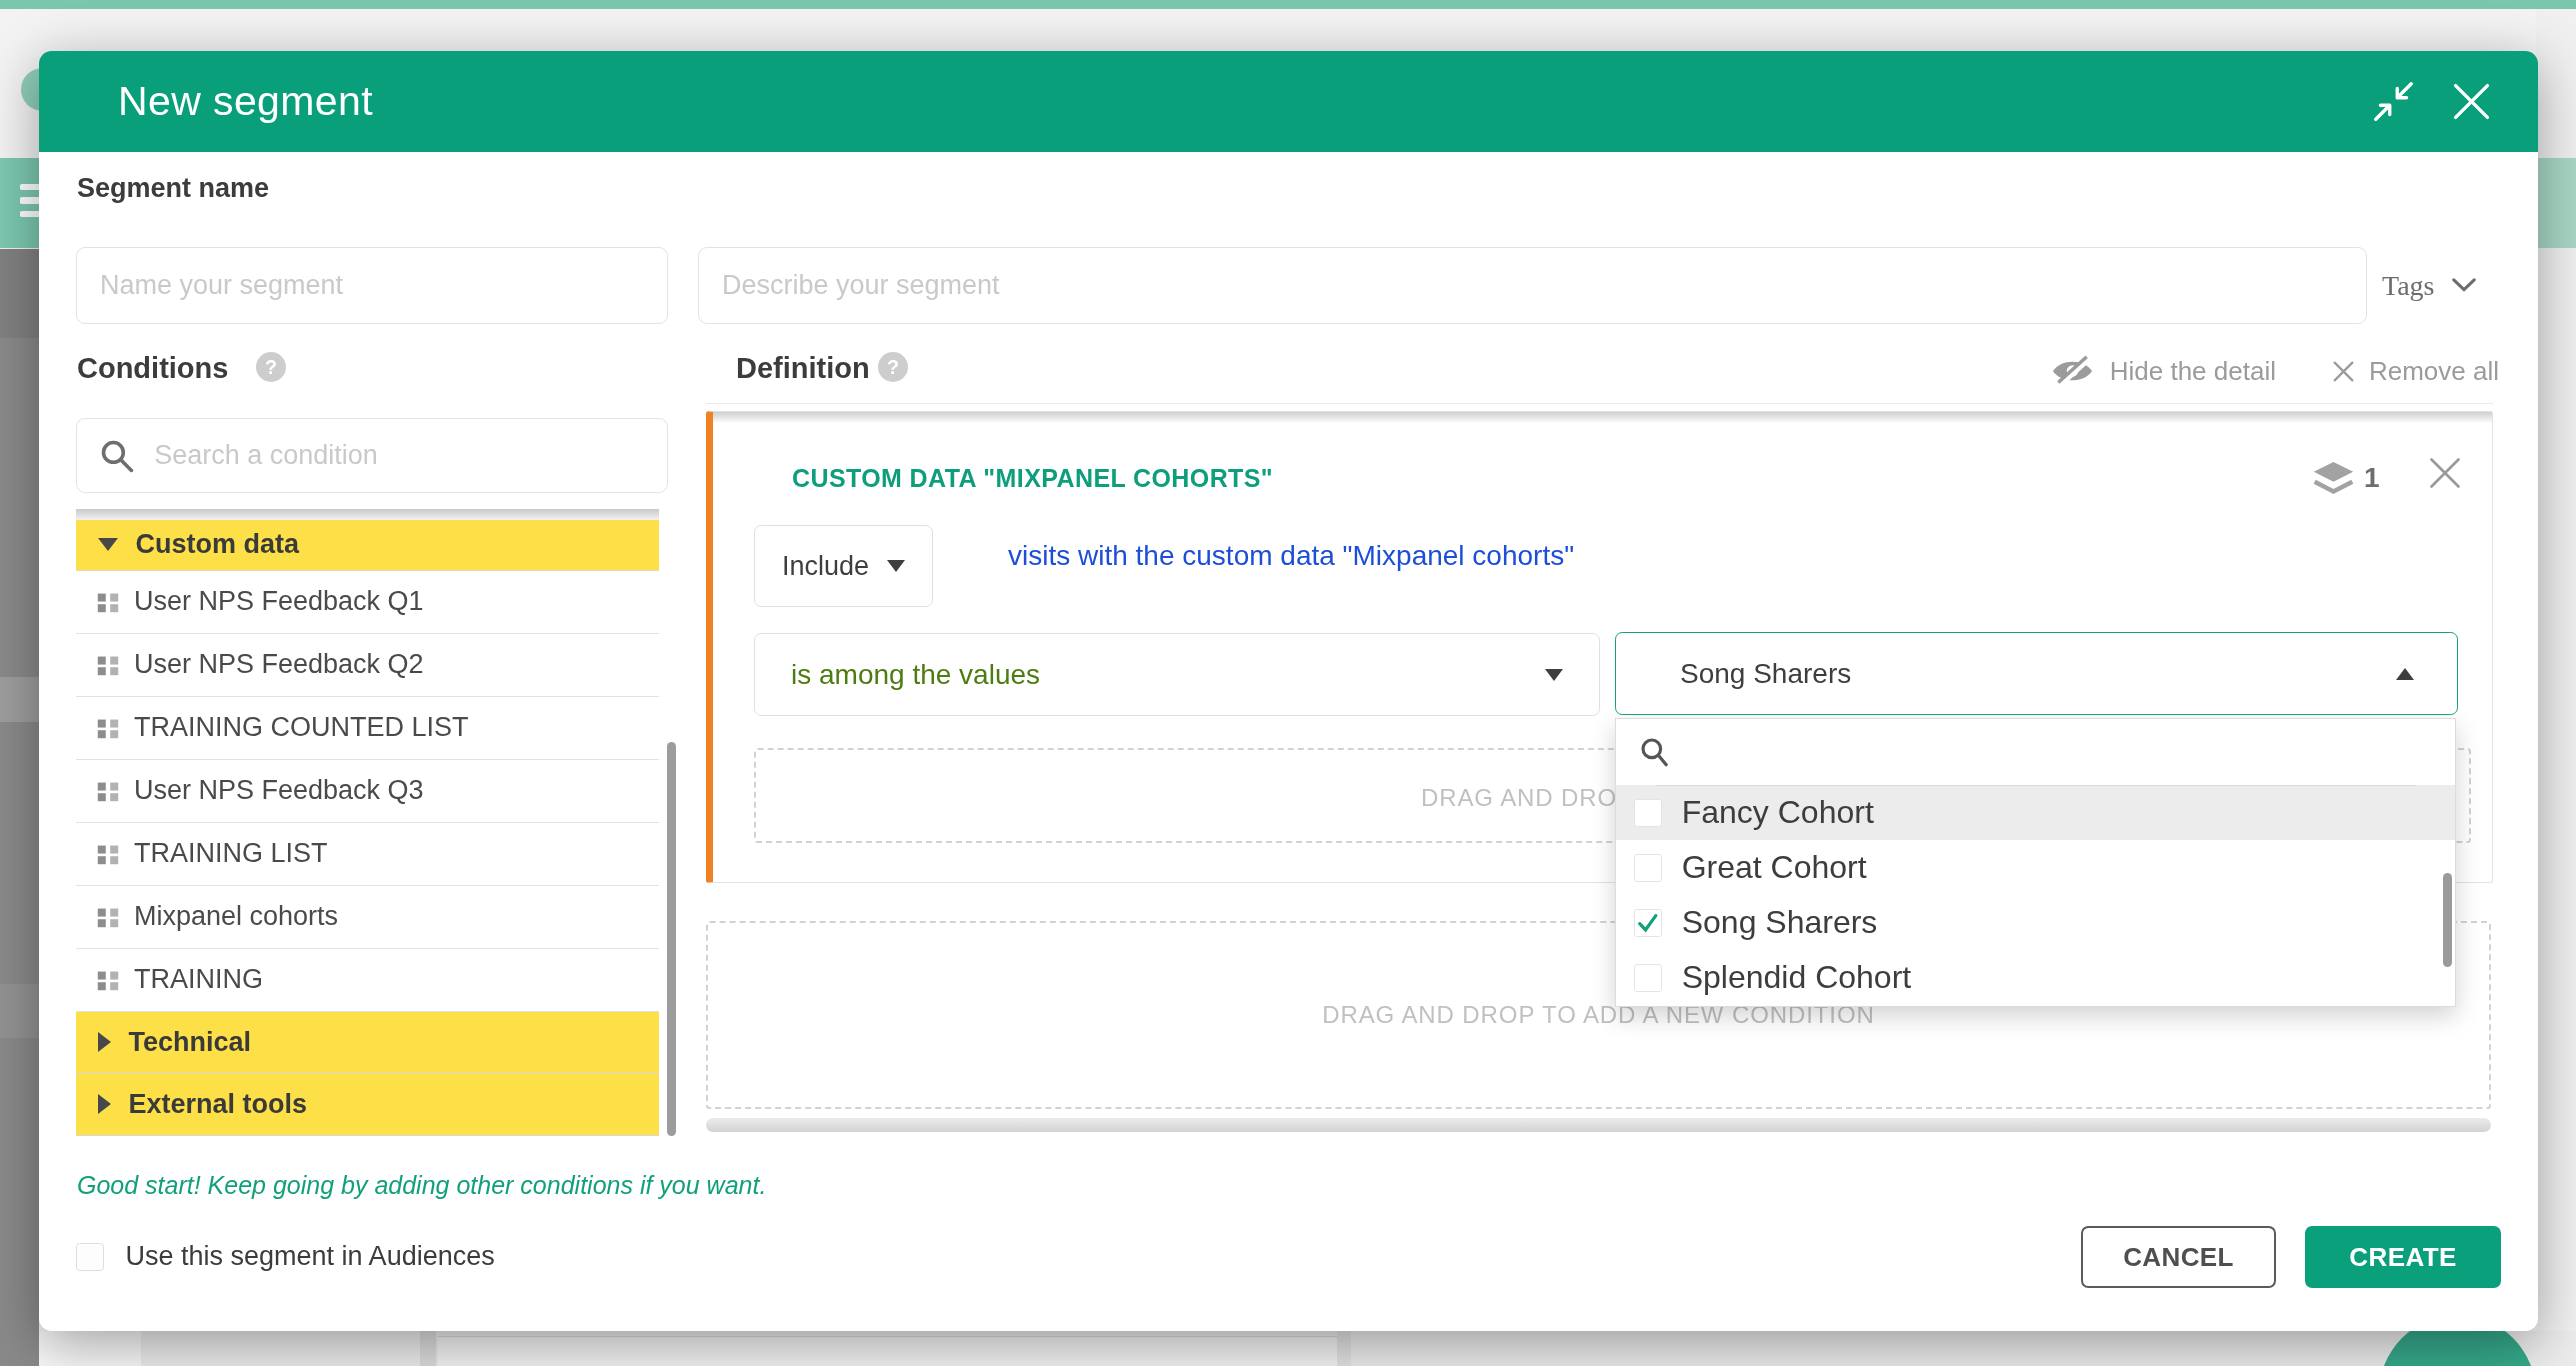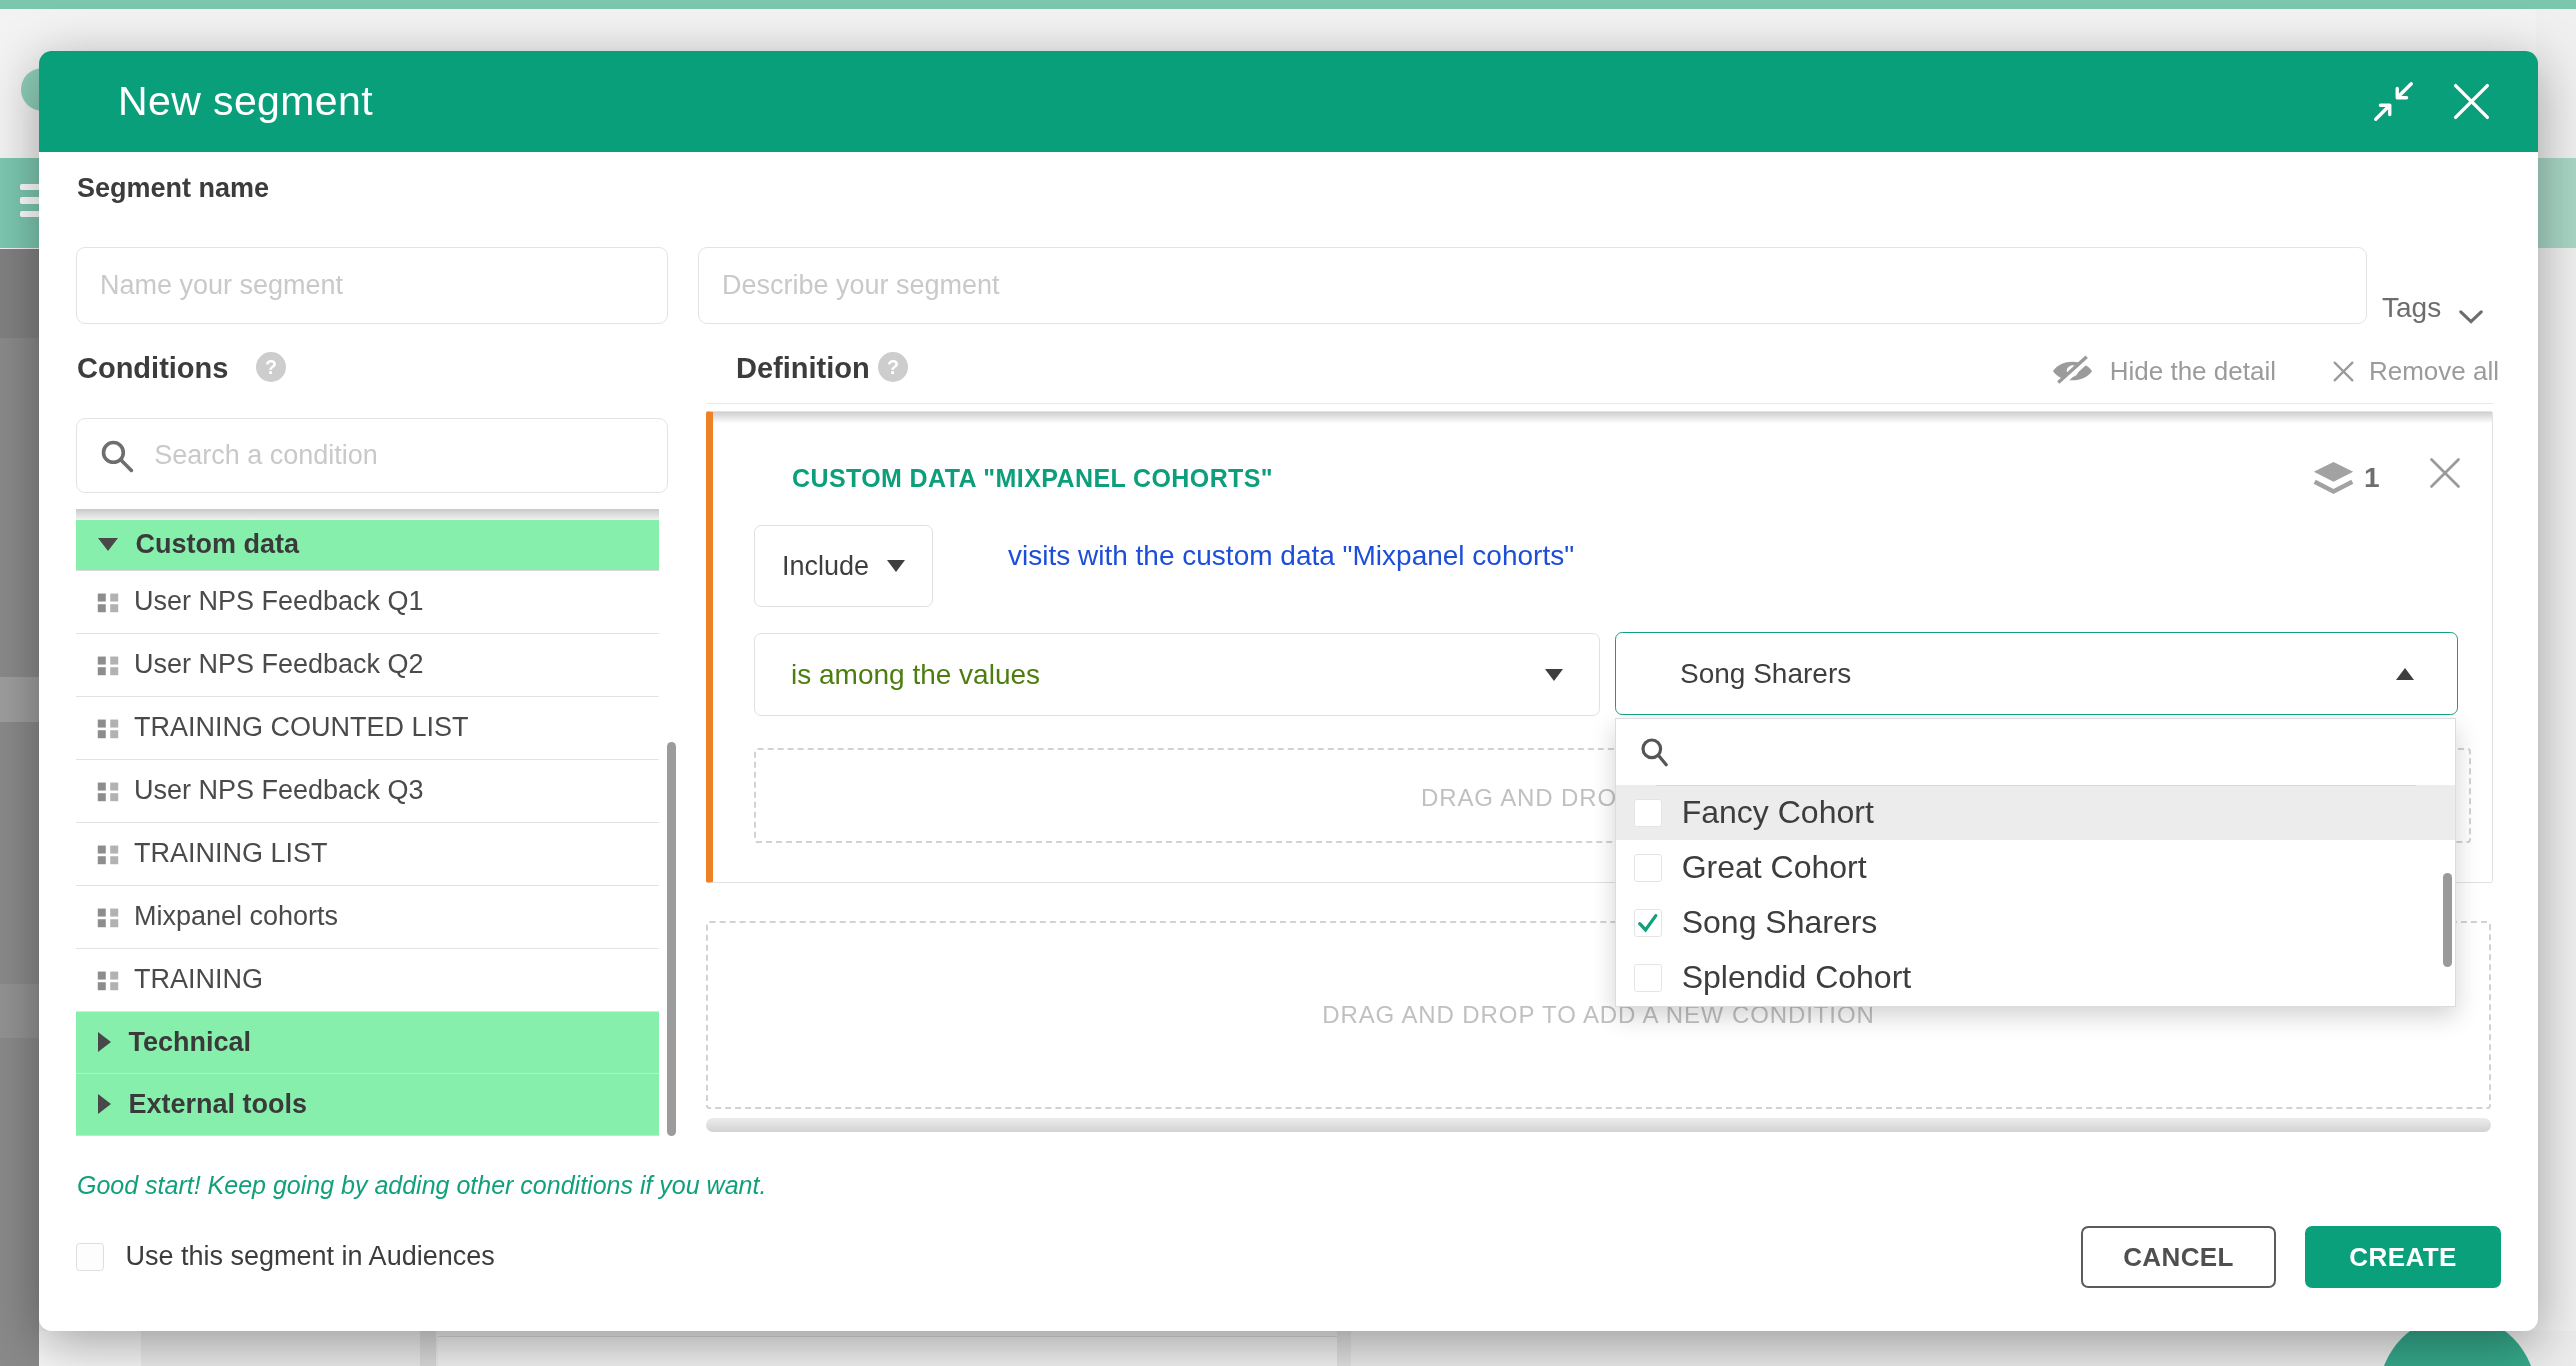"Tags" .tags { align-items: flex-end -> center; font-family: none -> Liberation Serif, serif }
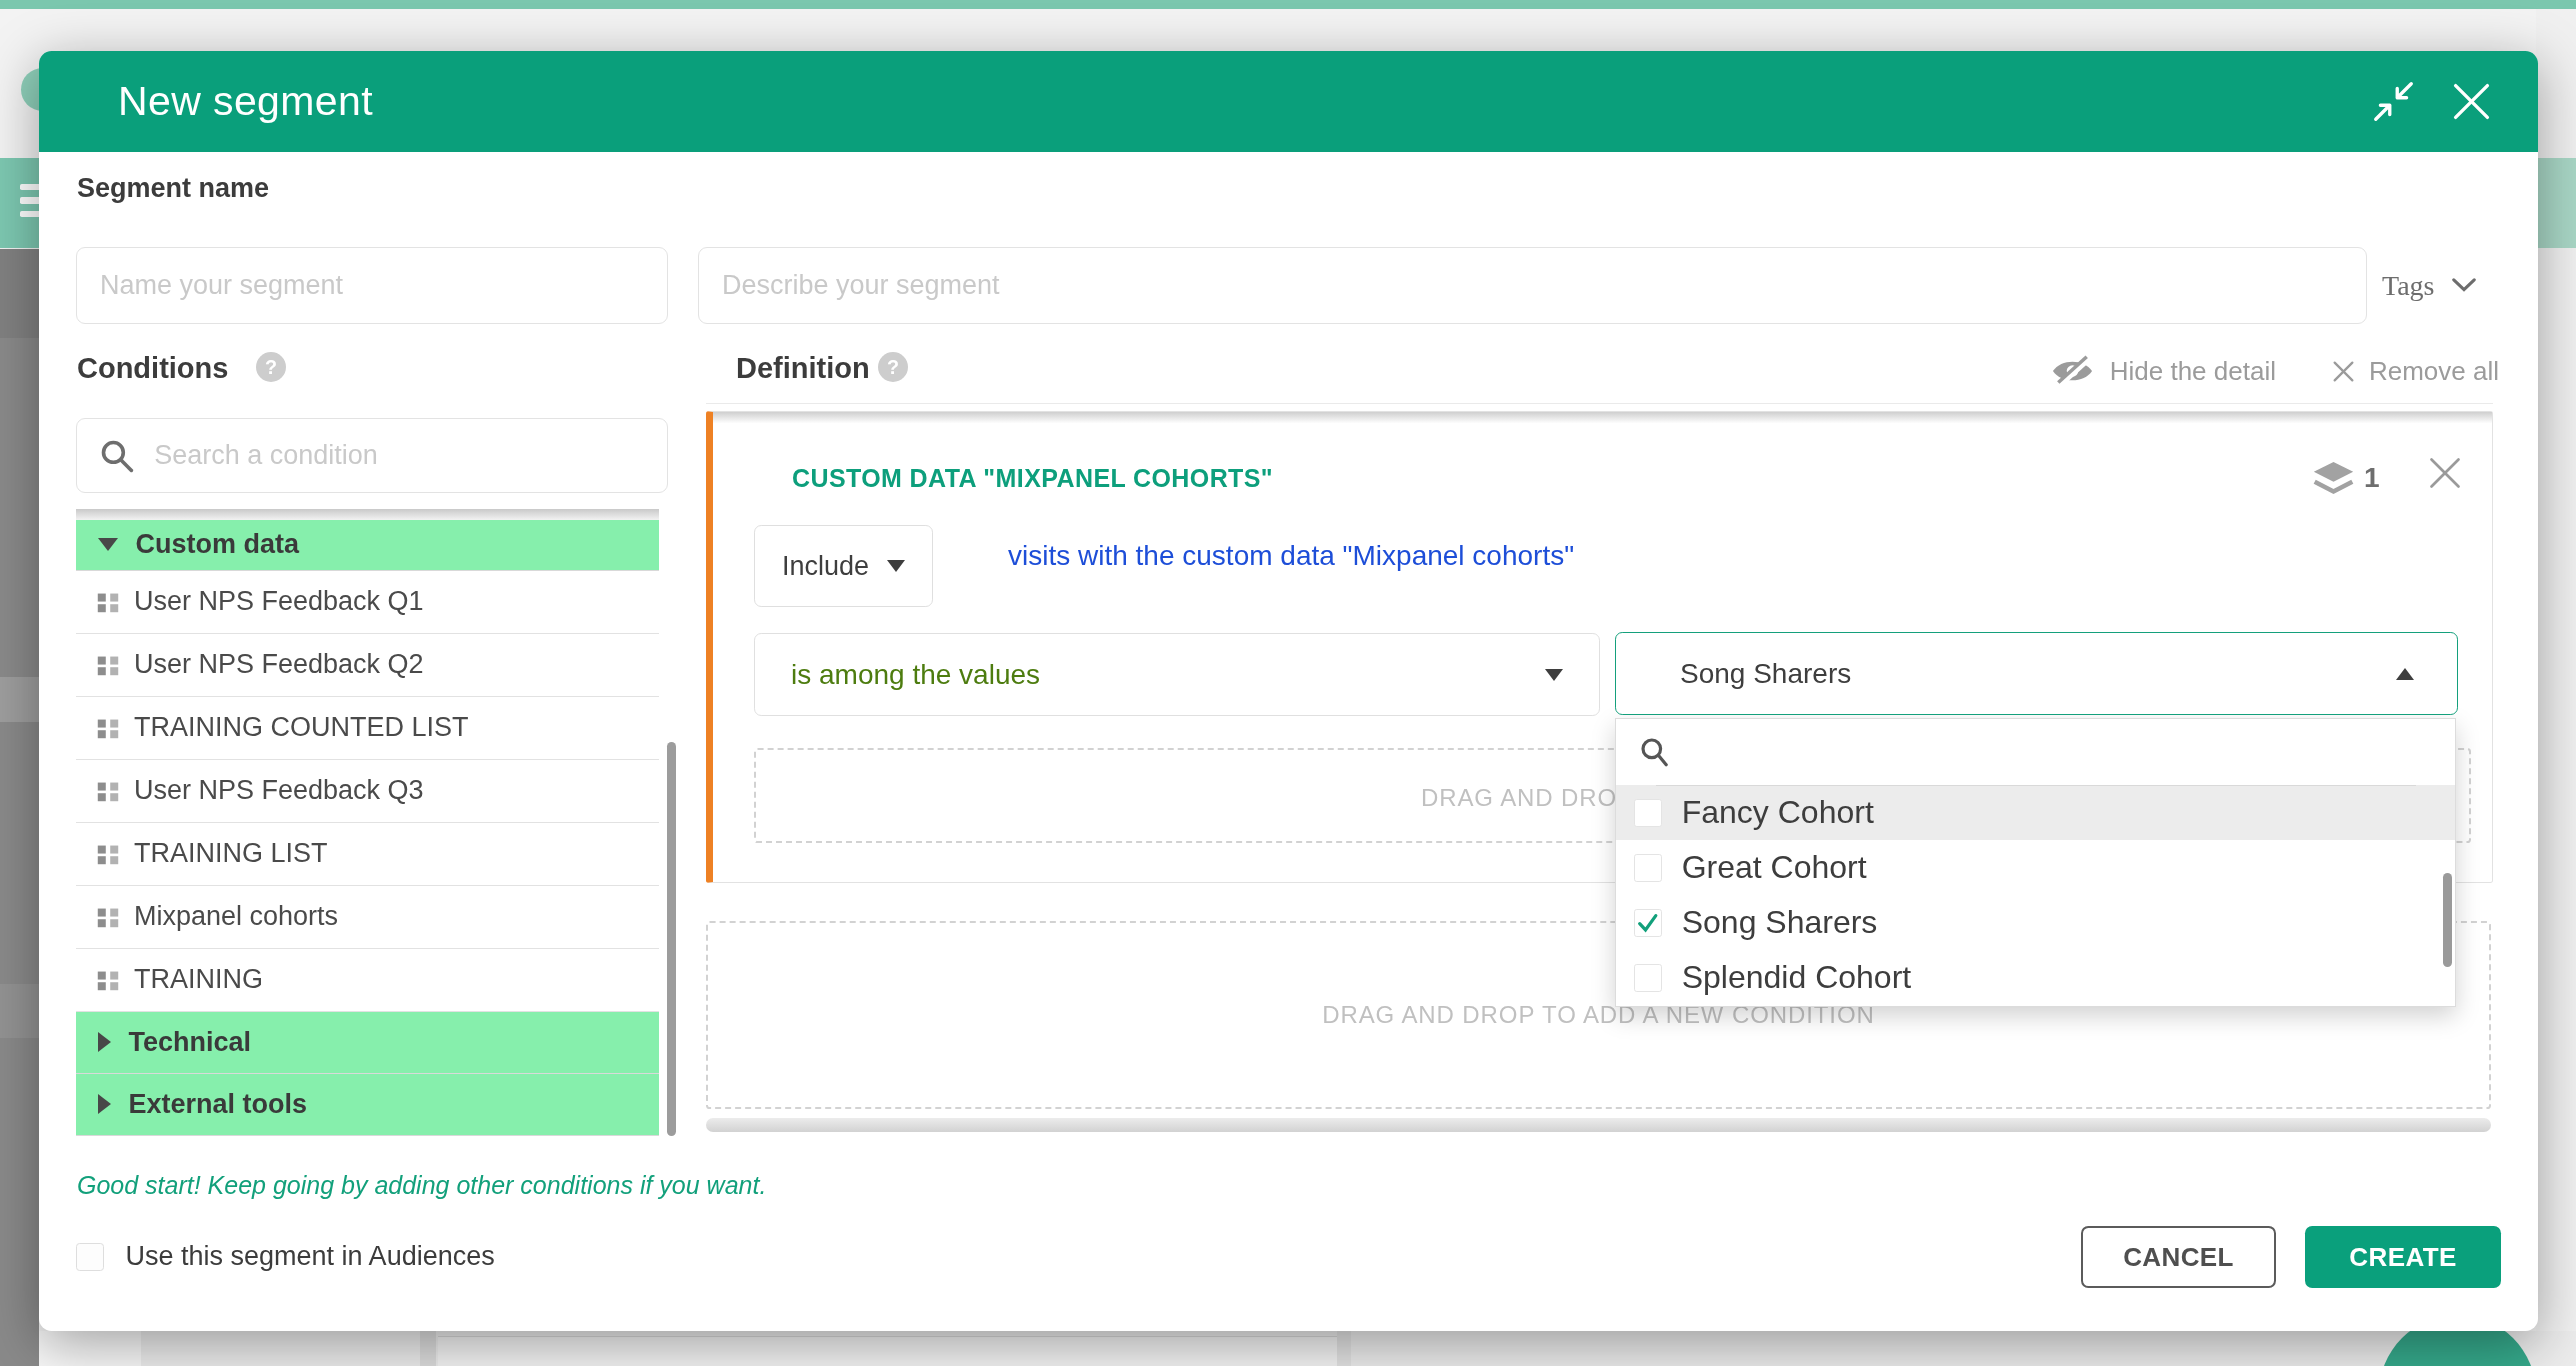"Custom data" .grp { background: #86efac -> #fde047 }
